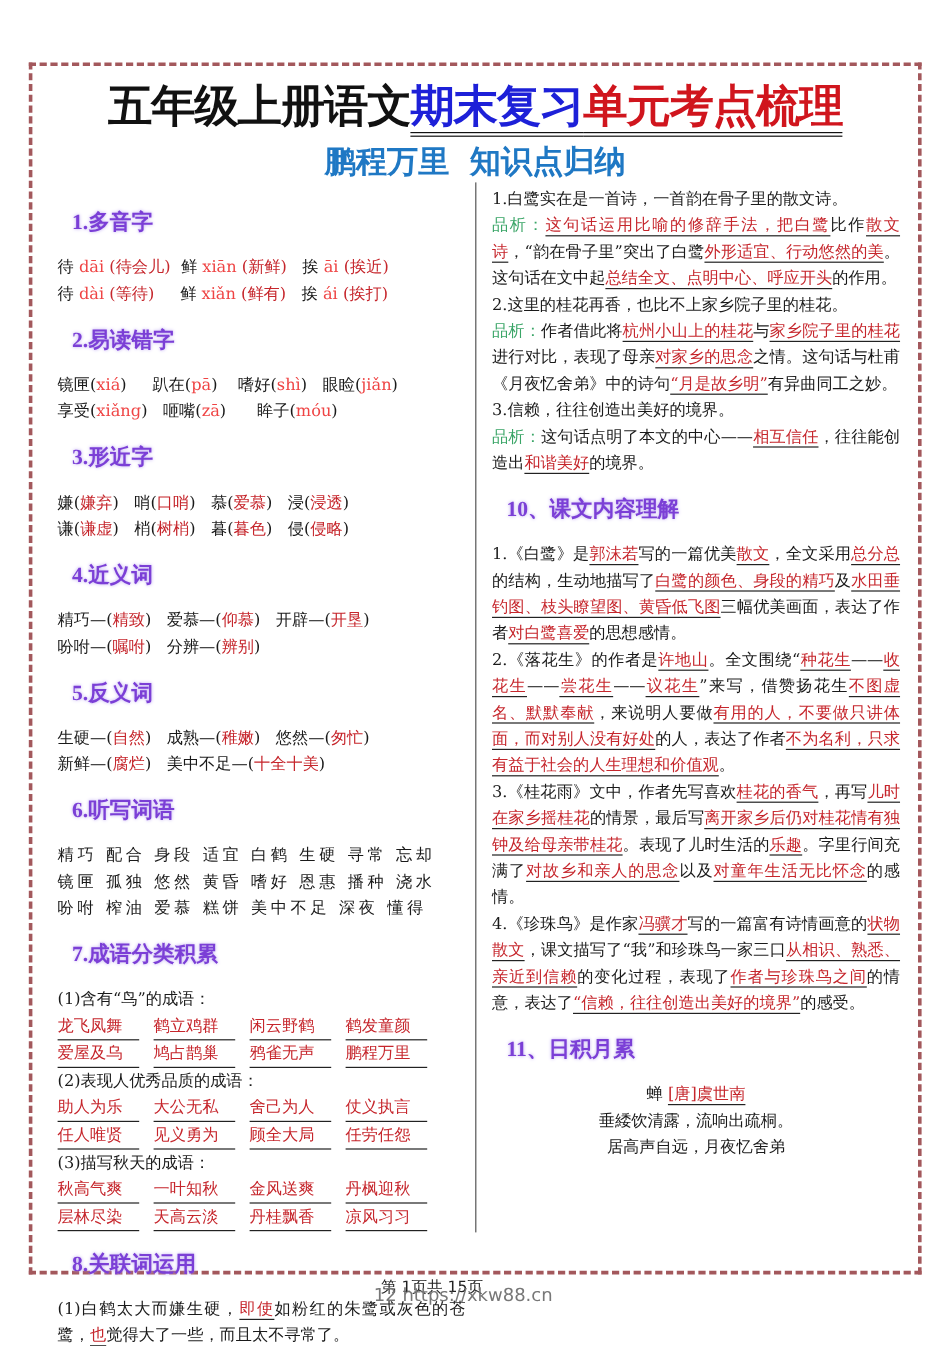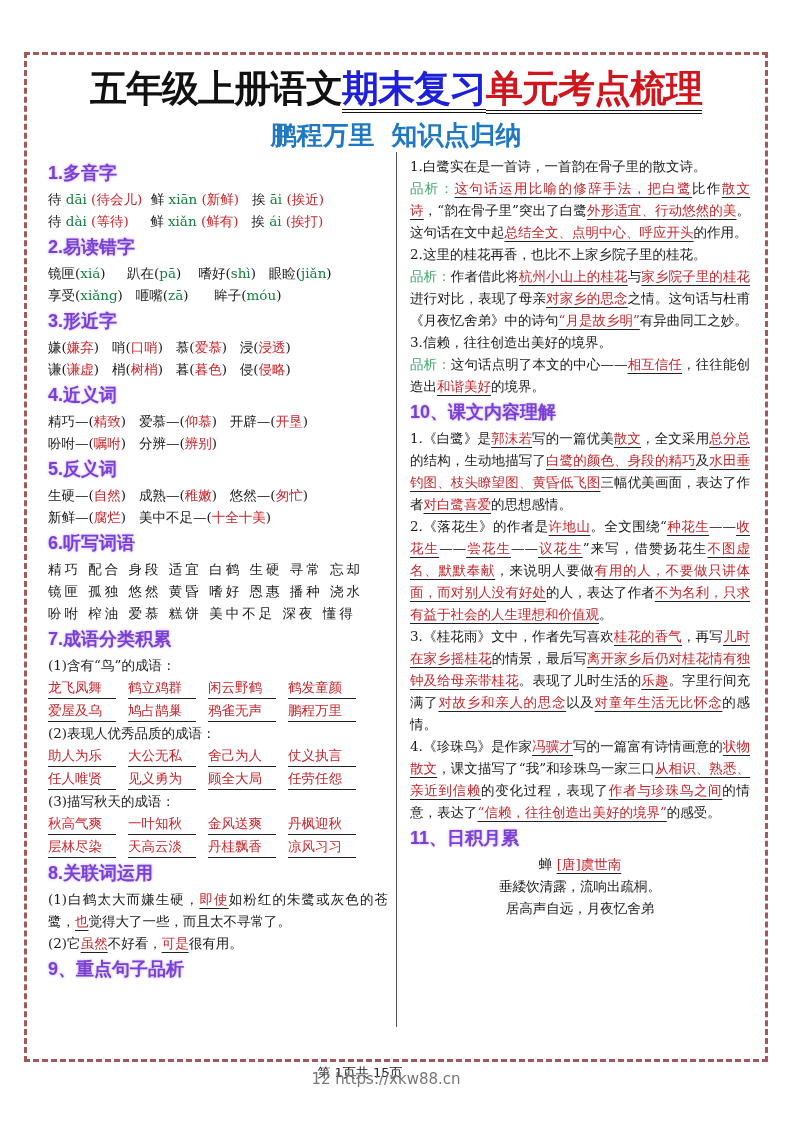"1.多音字" .h { font-family: Liberation Sans, sans-serif -> Liberation Serif, serif; margin: 0 -> 12px }
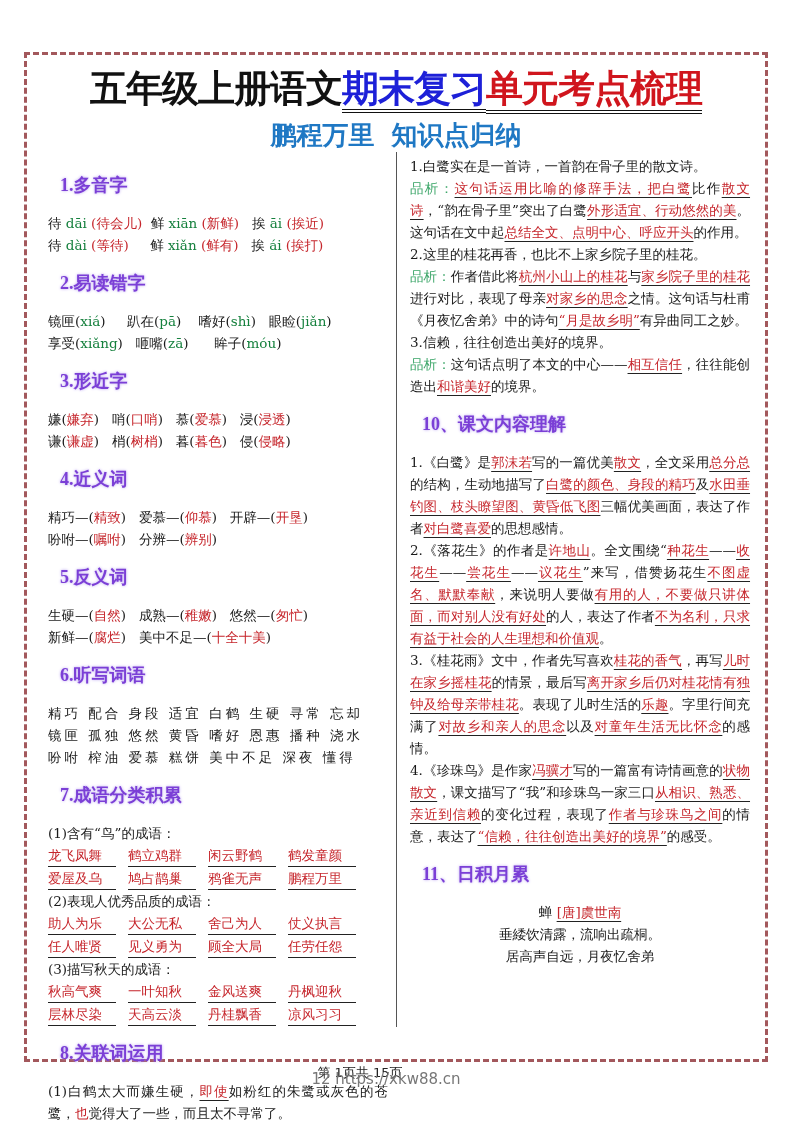"dāi" .py { color: #15803d -> #ef4444 }
